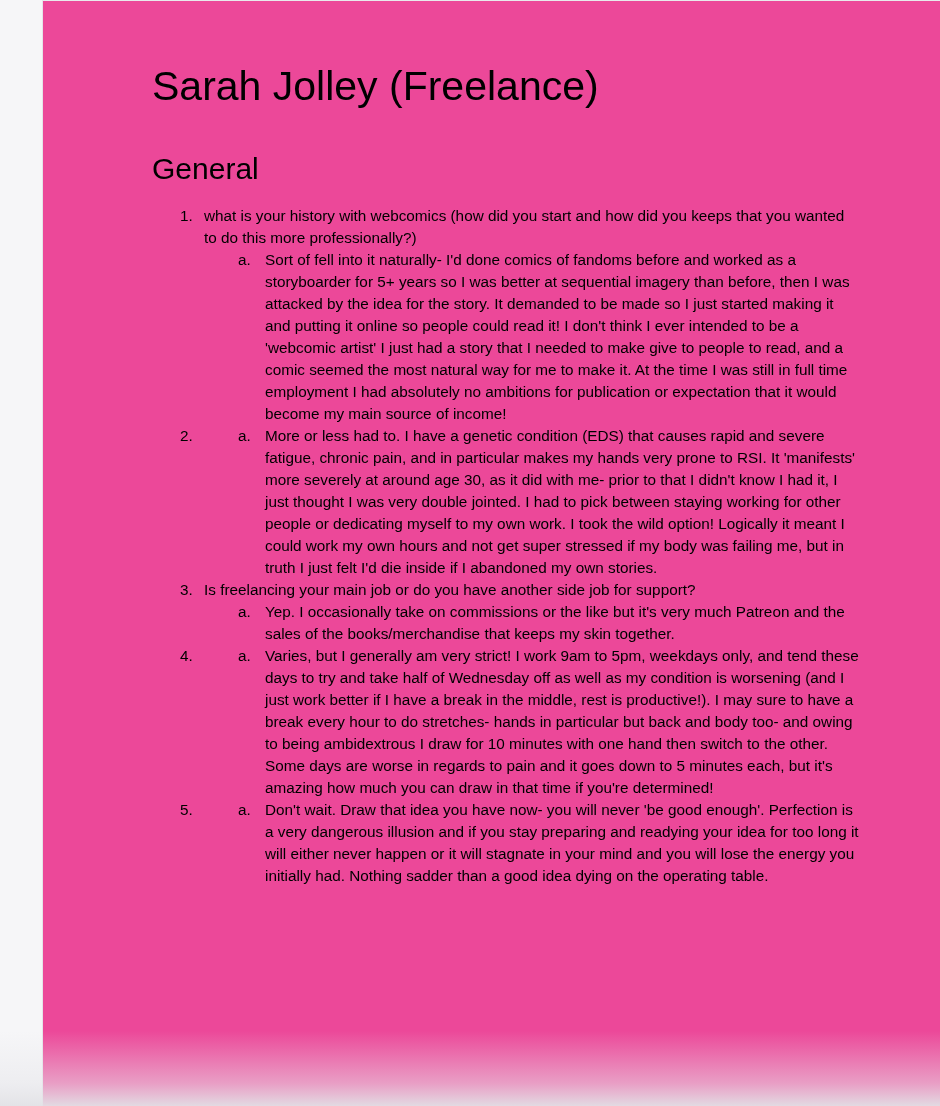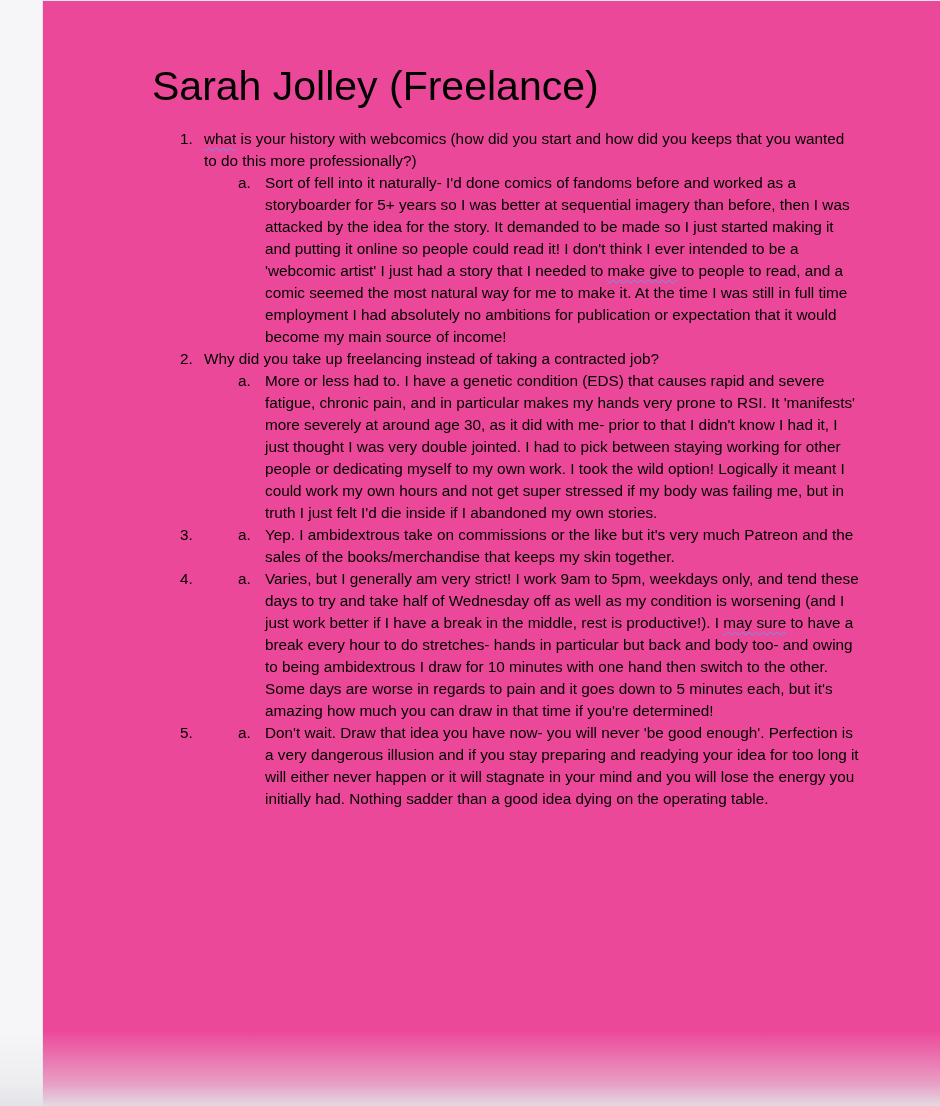"General" h2.section-heading { html: none -> <h2>General</h2> }
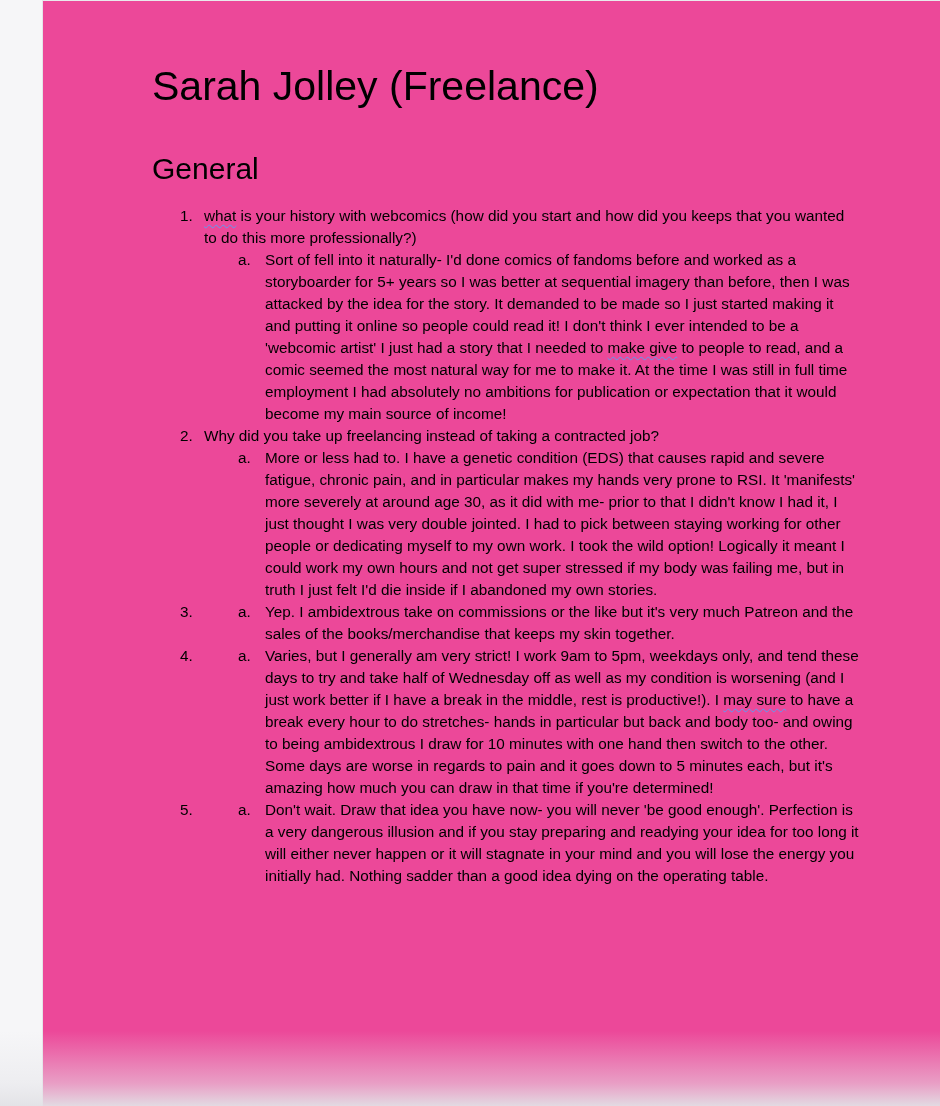"what" .squiggle { text-decoration: underline -> none }
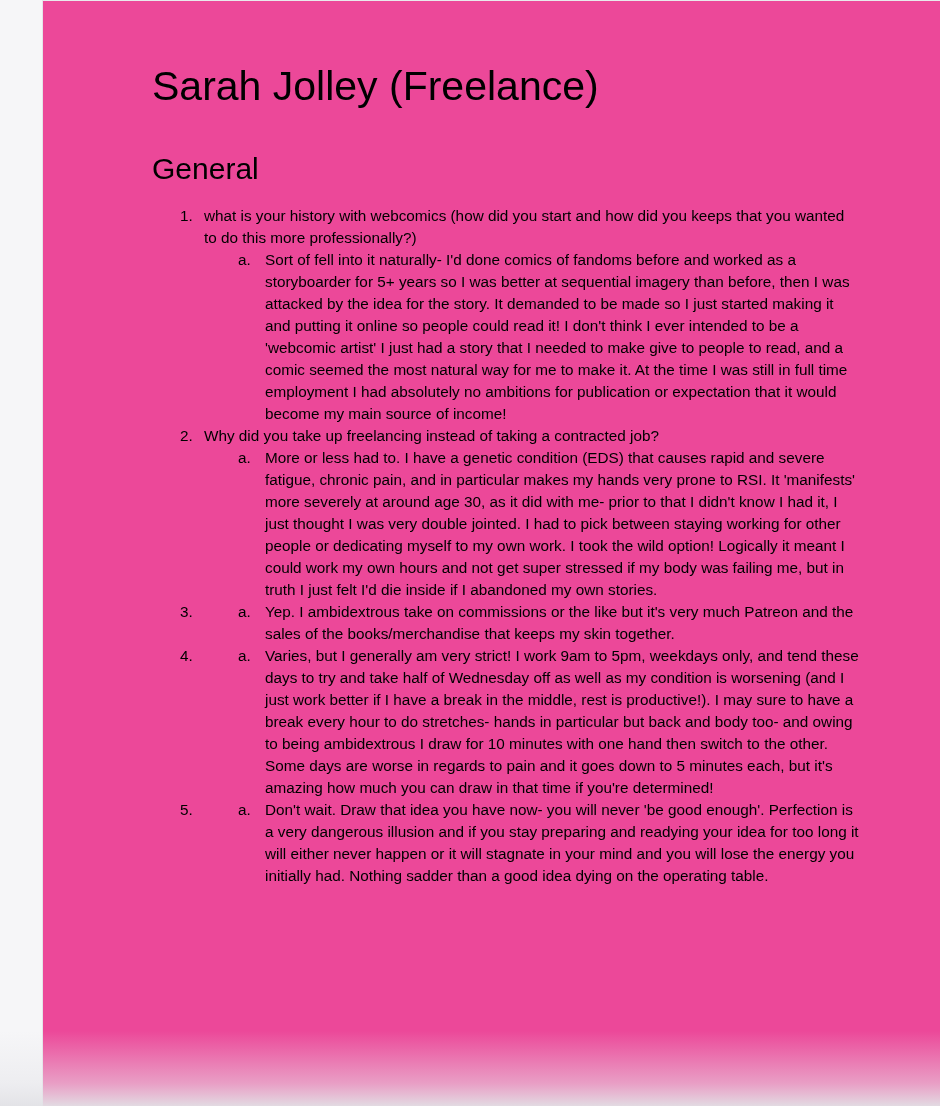"Why did you take up" div.q-text { html: <div><span>Why did you take up freelancing instead of taking a contracted job?</span></div> -> none }
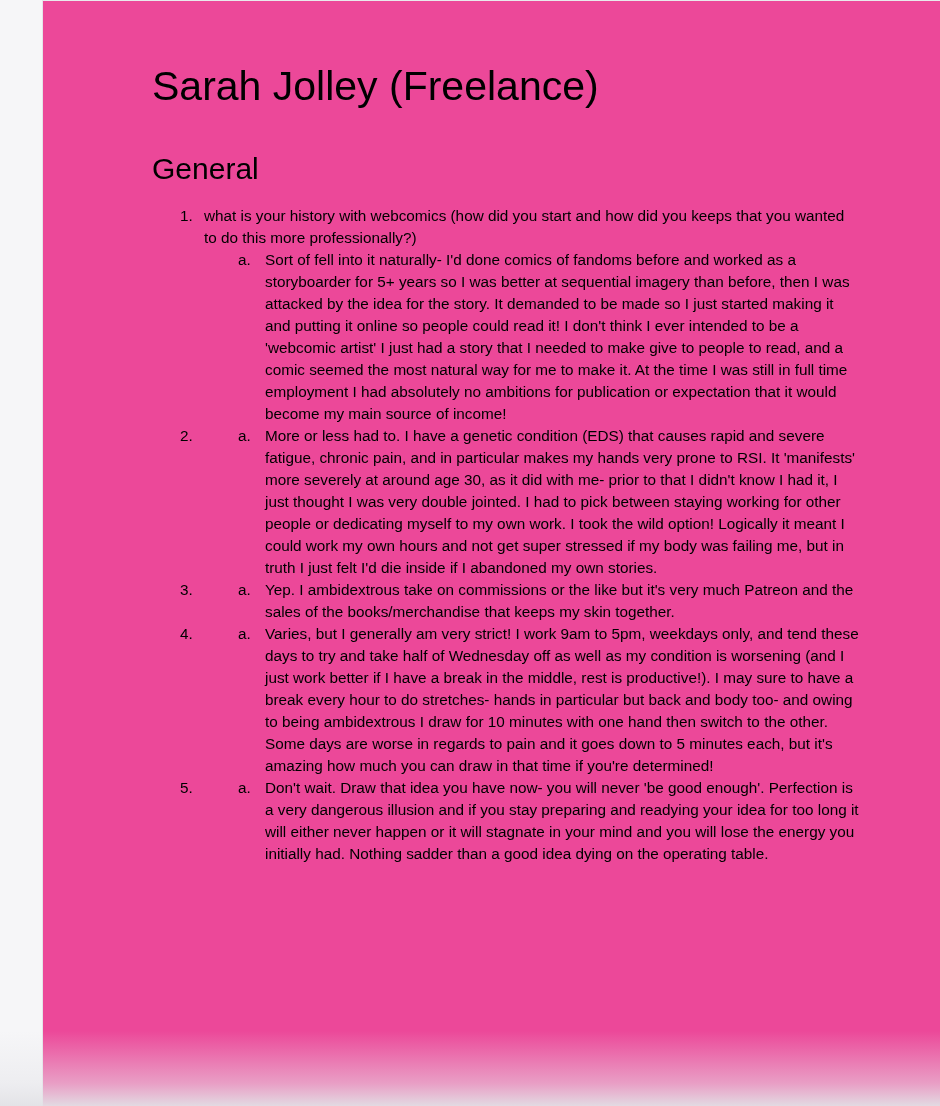"Is freelancing your main job" div.q-text { html: none -> <div><span>Is freelancing your main job or do you have another side job for support?</span></div> }
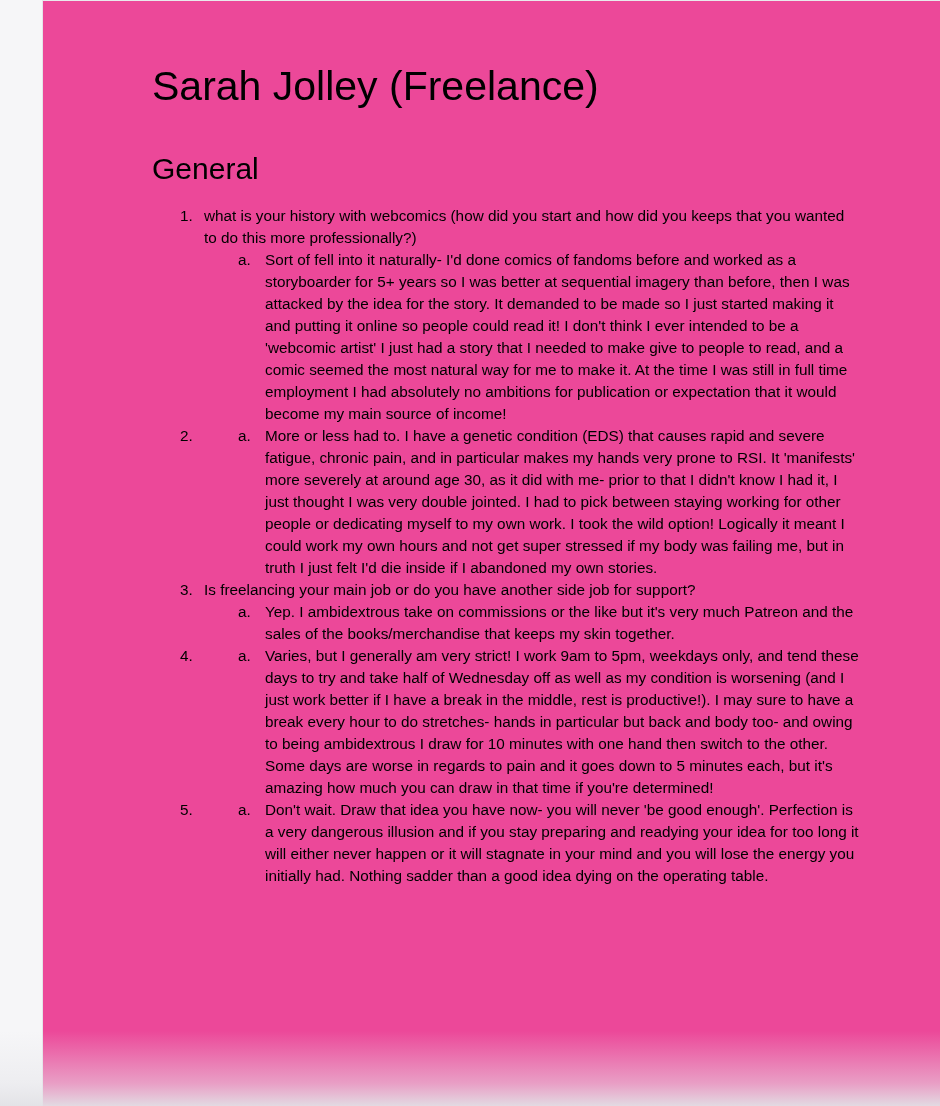"Yep. I ambidextrous take on" span { text: ambidextrous -> occasionally }
